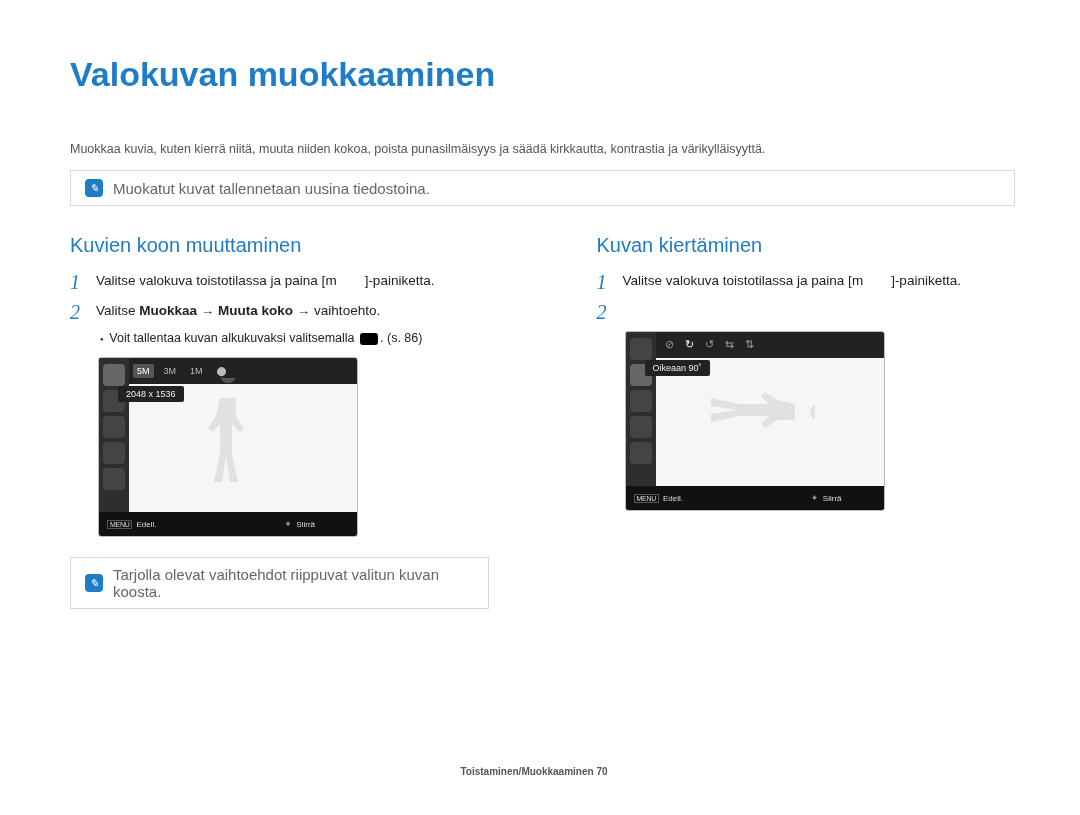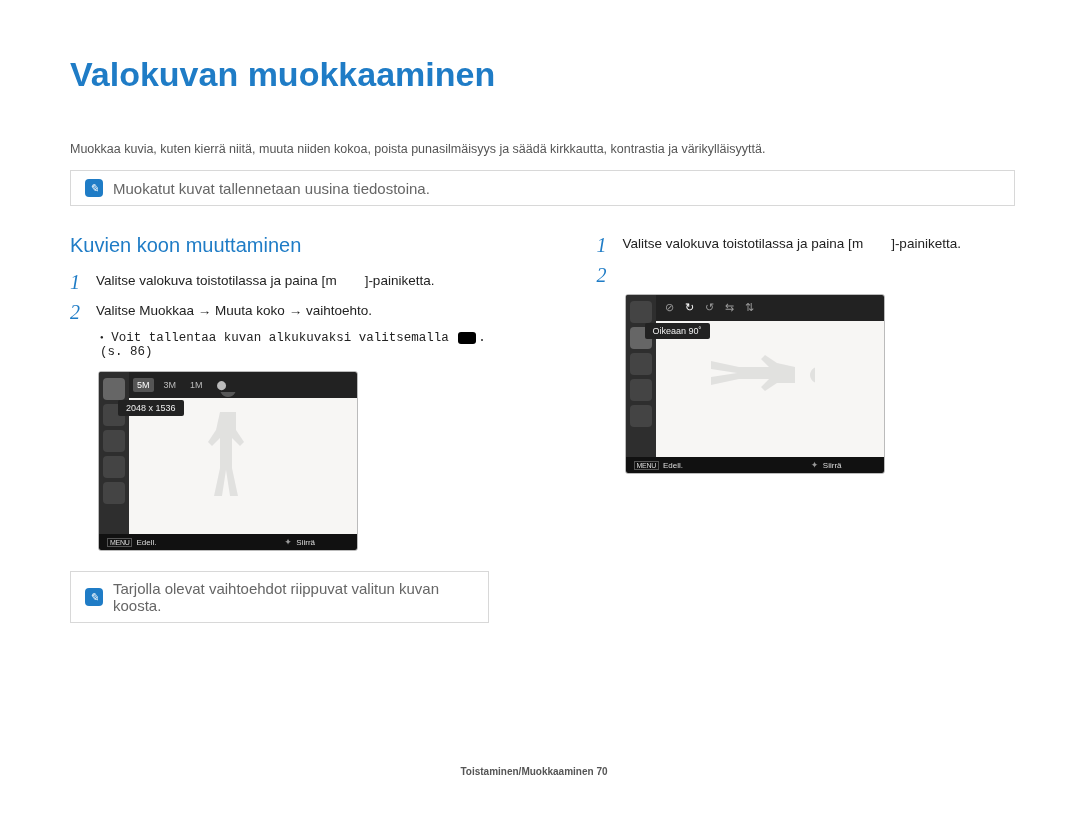"Kuvan kiertäminen" h2.section-title { html: none -> <h2>Kuvan kiertäminen</h2> }
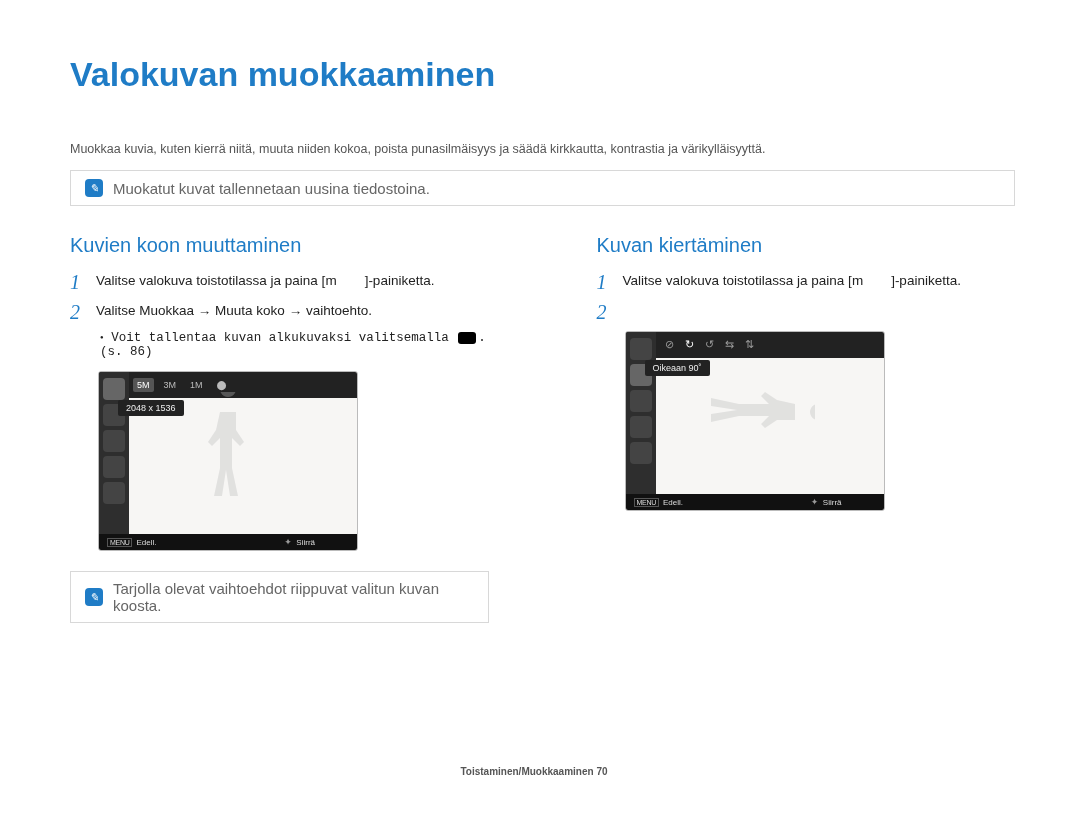"Muokkaa" .step-text b { font-weight: 400 -> 700 }
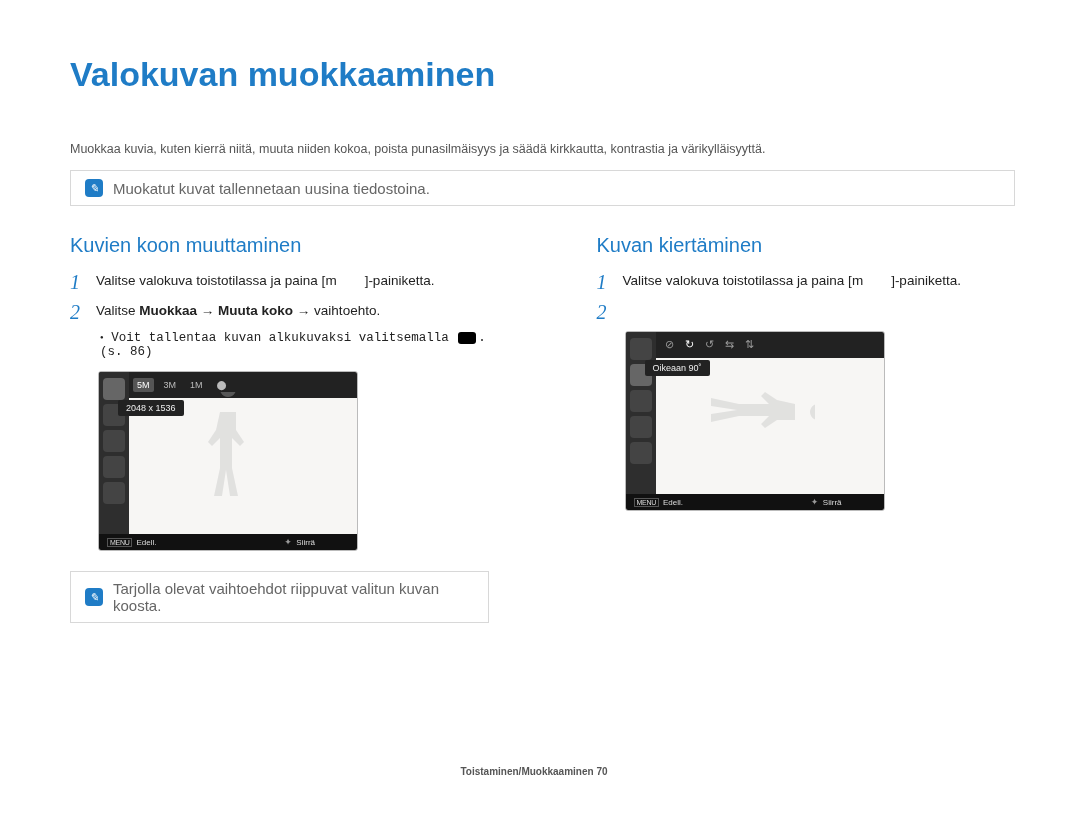"Voit tallentaa kuvan alkukuvaksi" .bullet { font-family: Liberation Mono, monospace -> none }
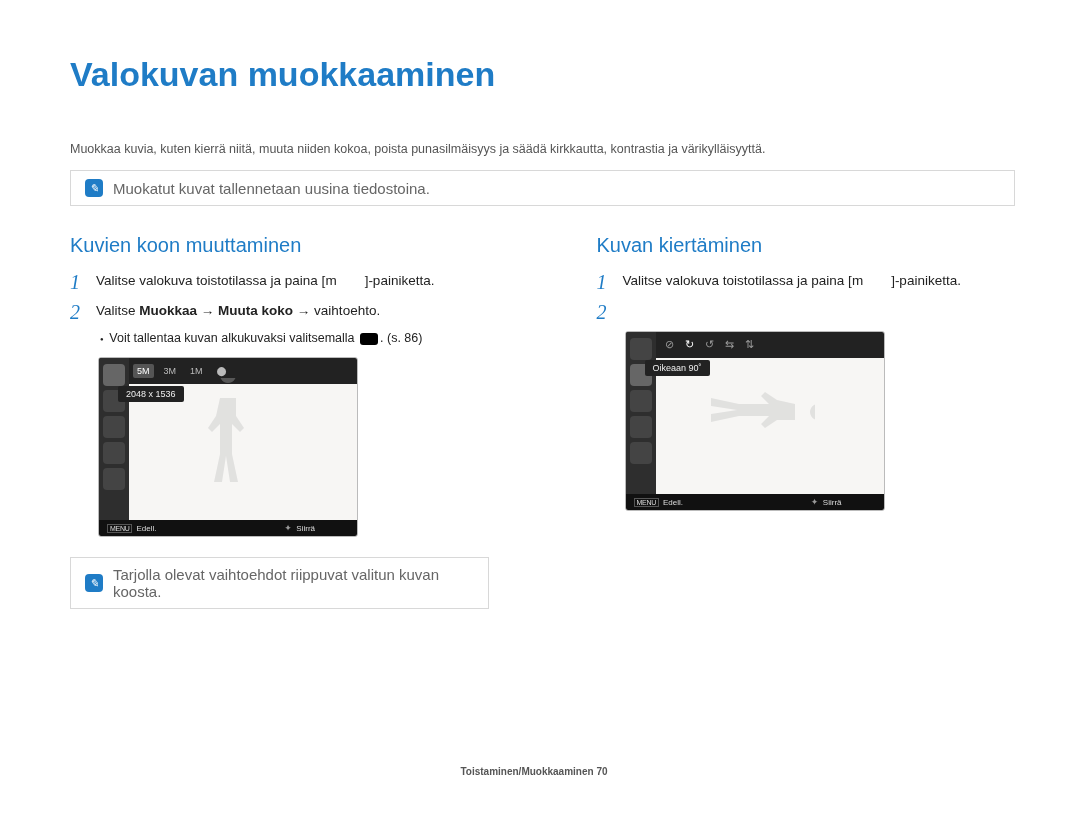"Edell." .ss-bottom { height: 16px -> 24px }
